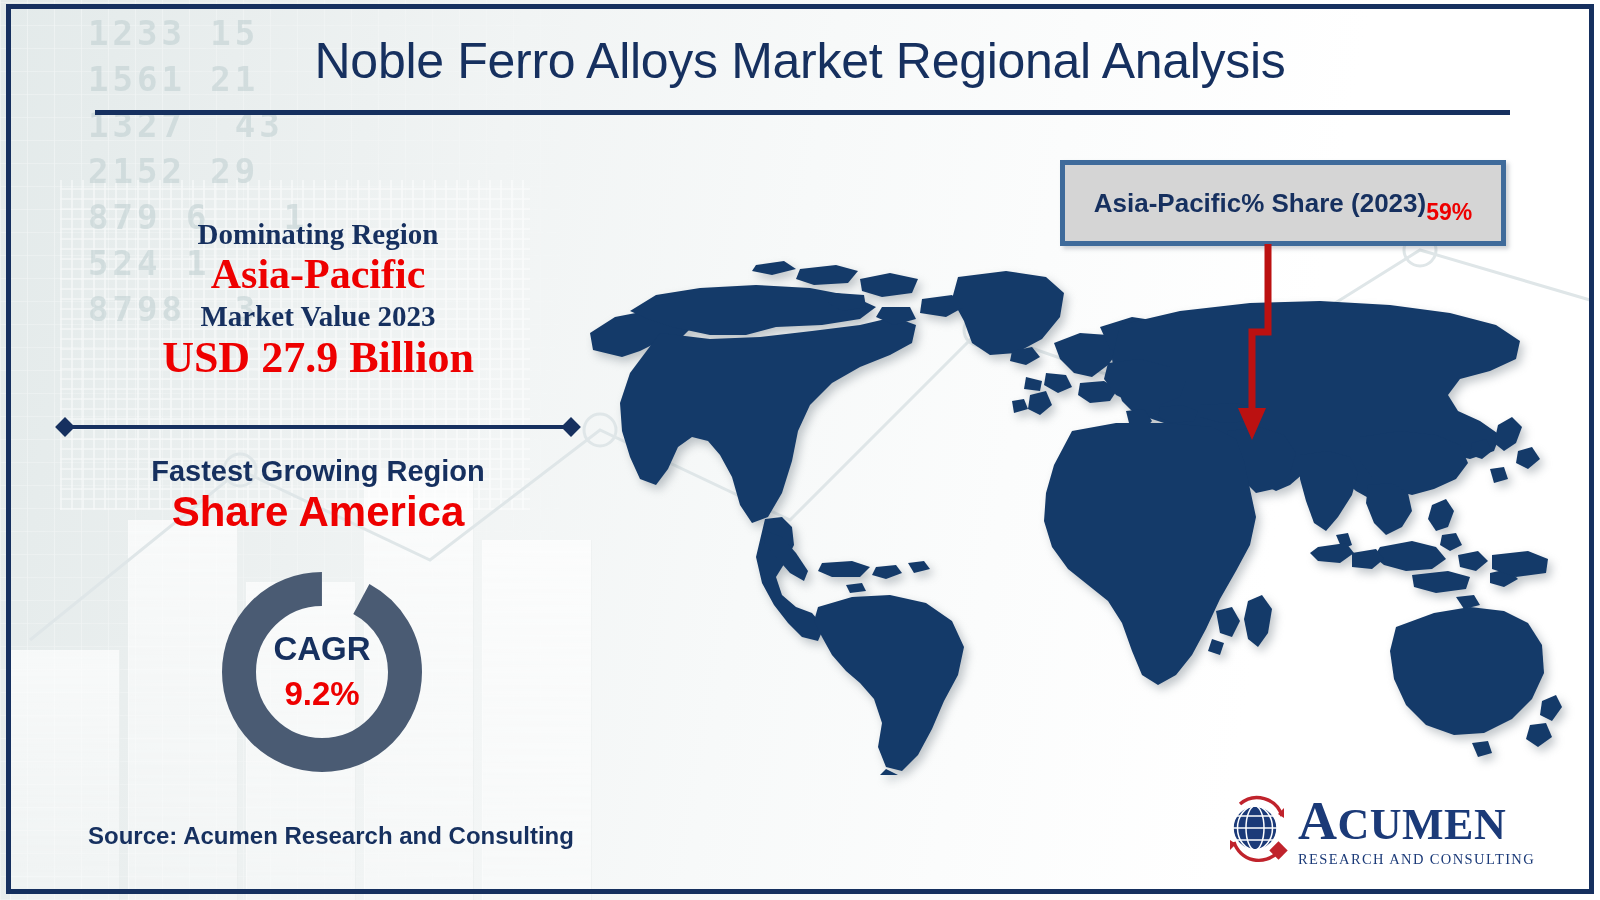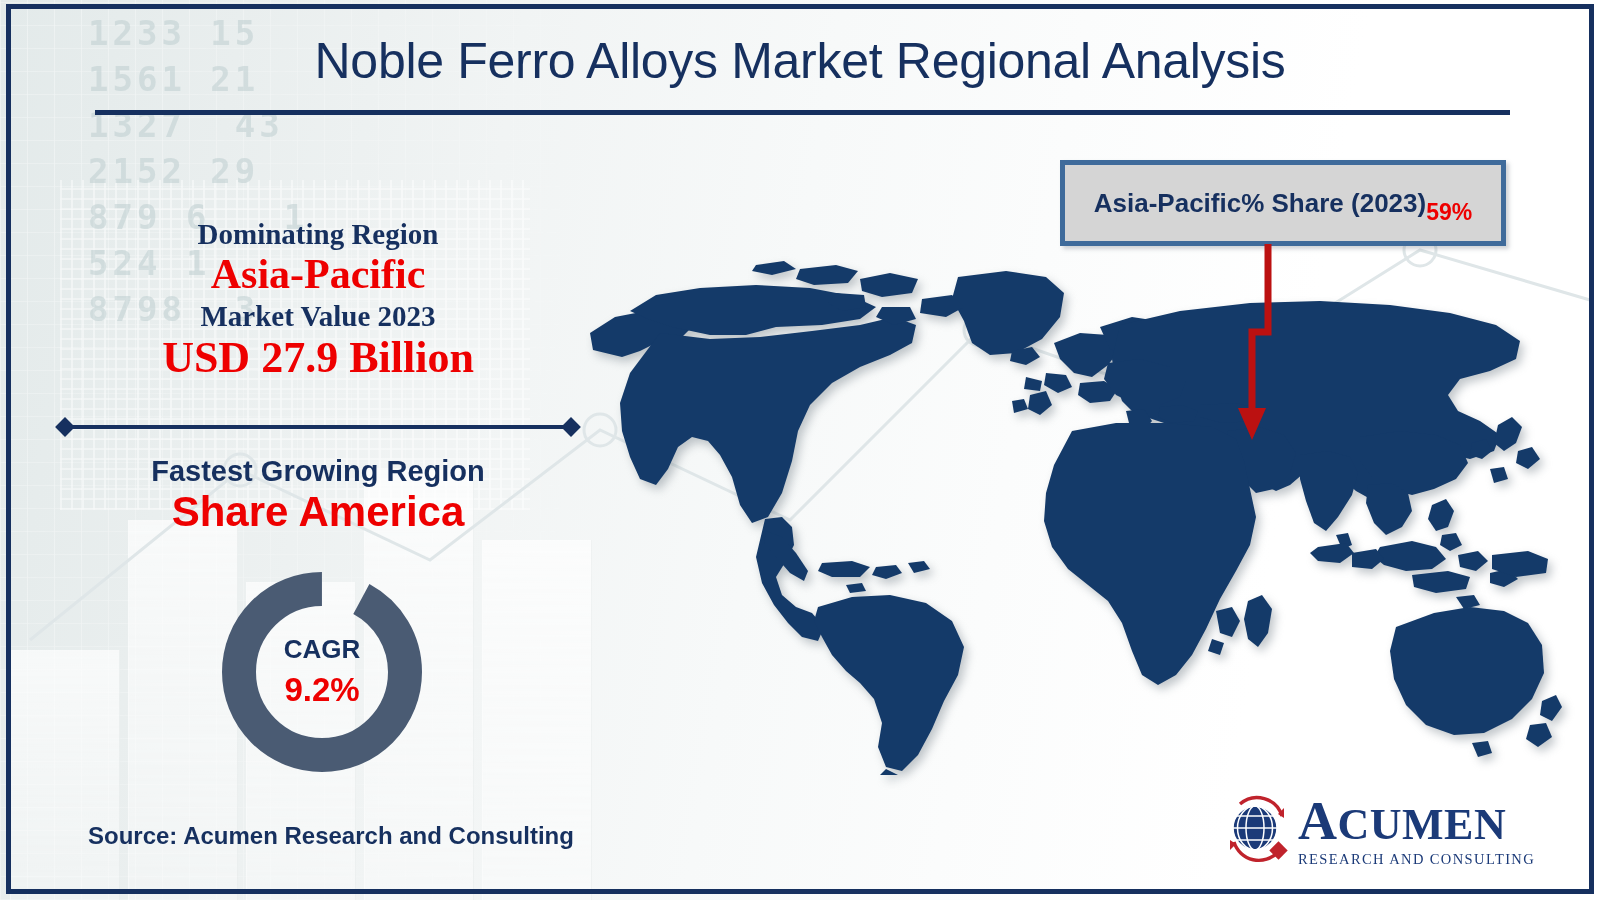"CAGR" .donut-center .cagr-label { font-size: 26px -> 33px }
